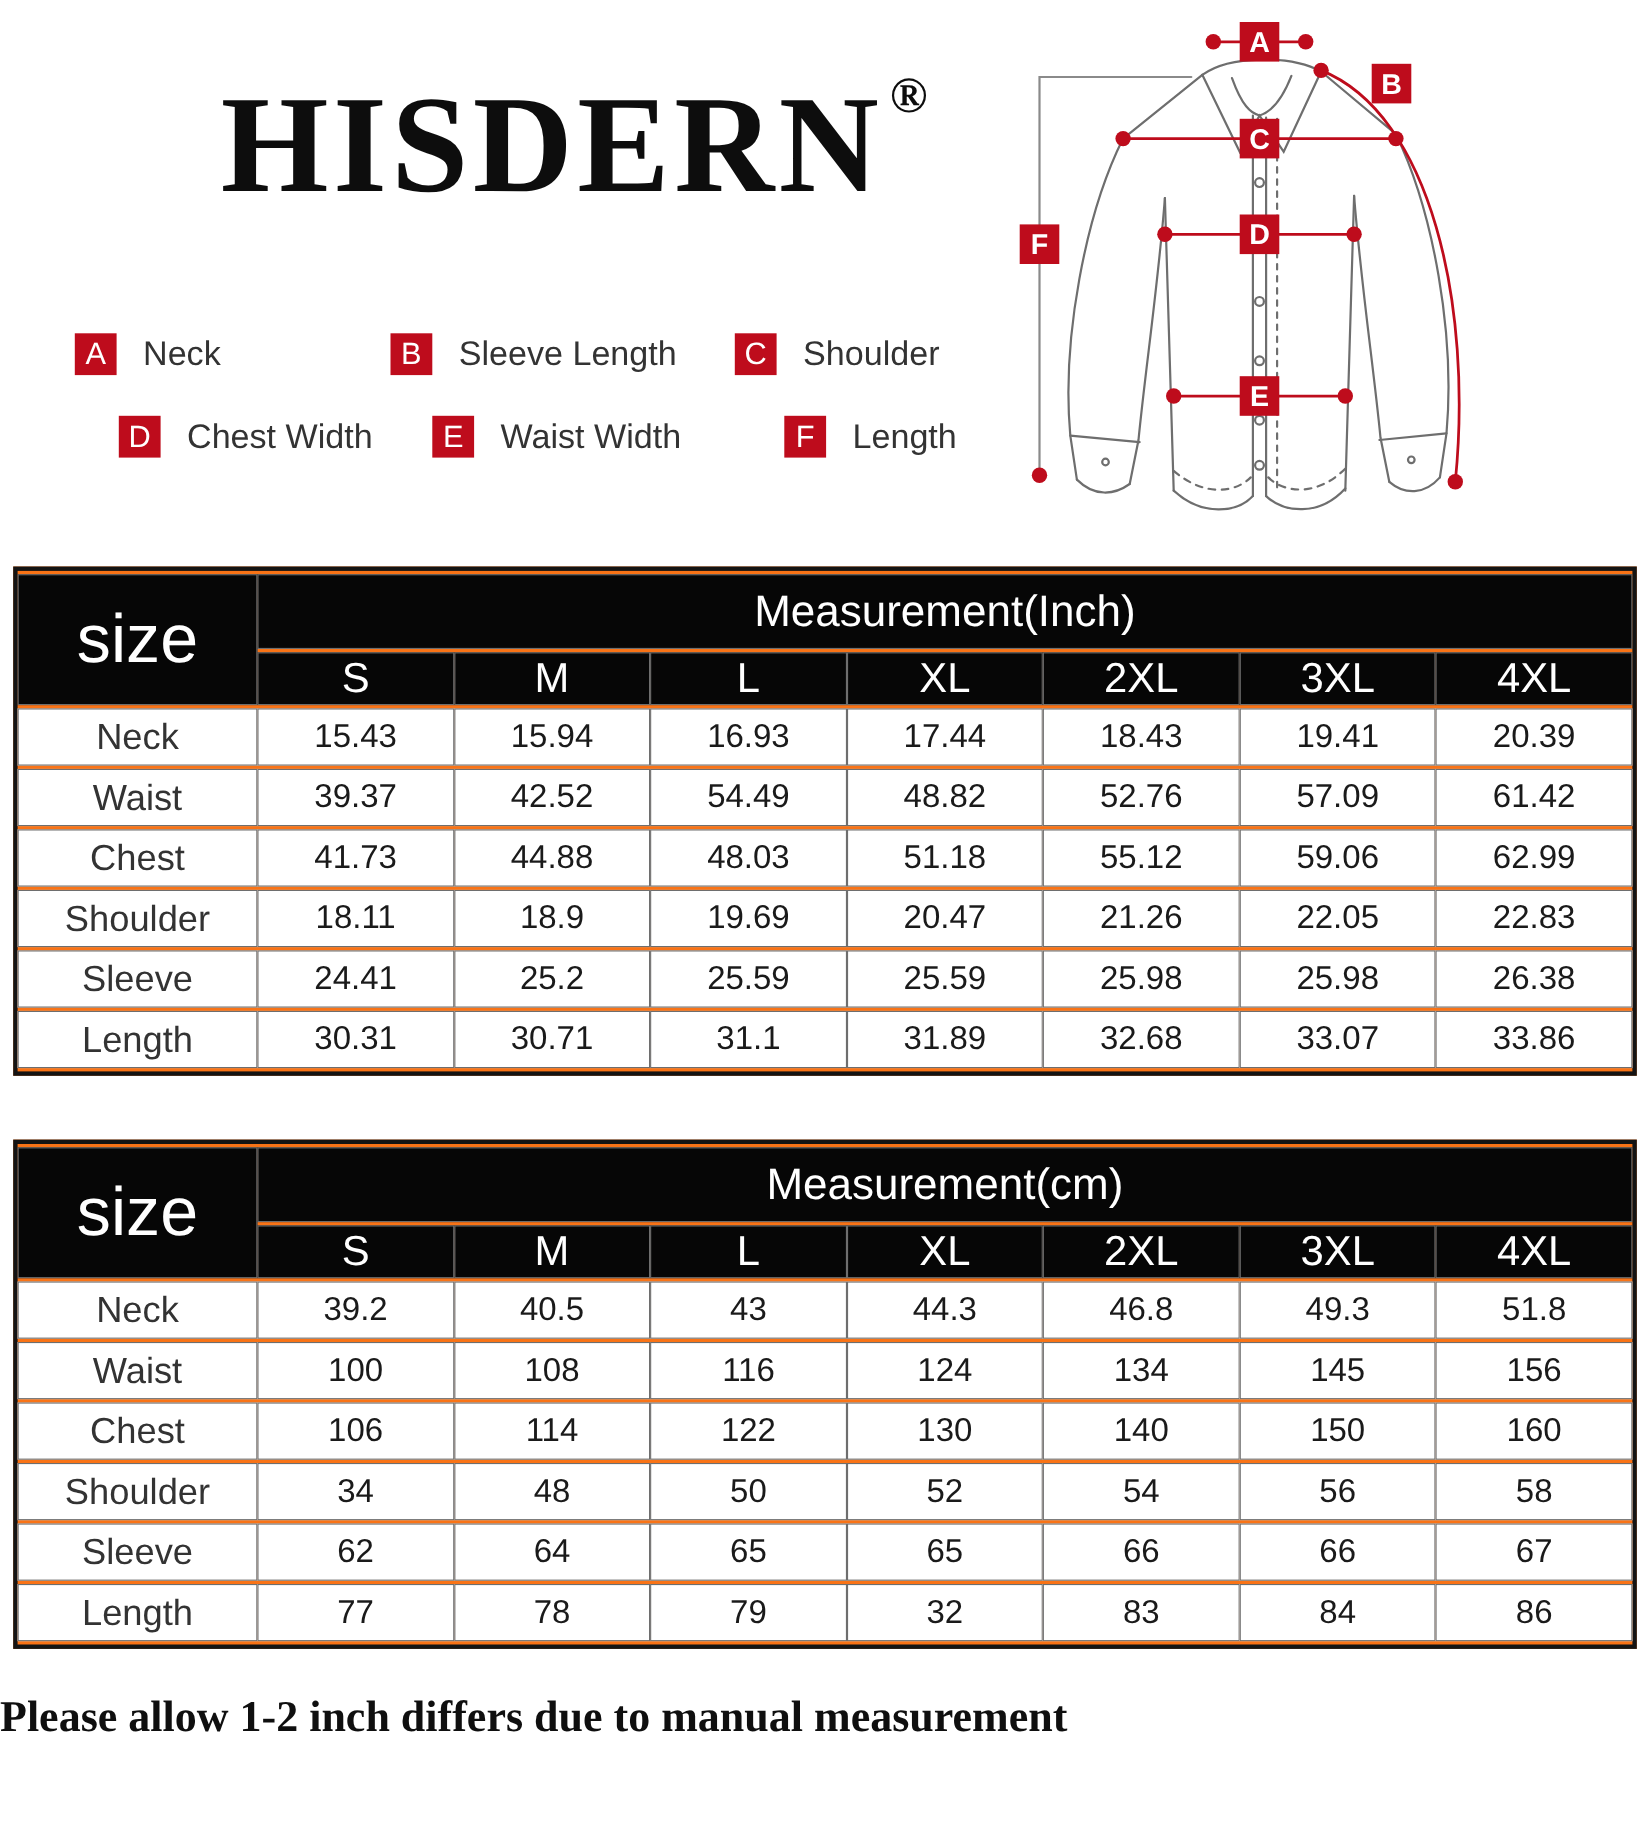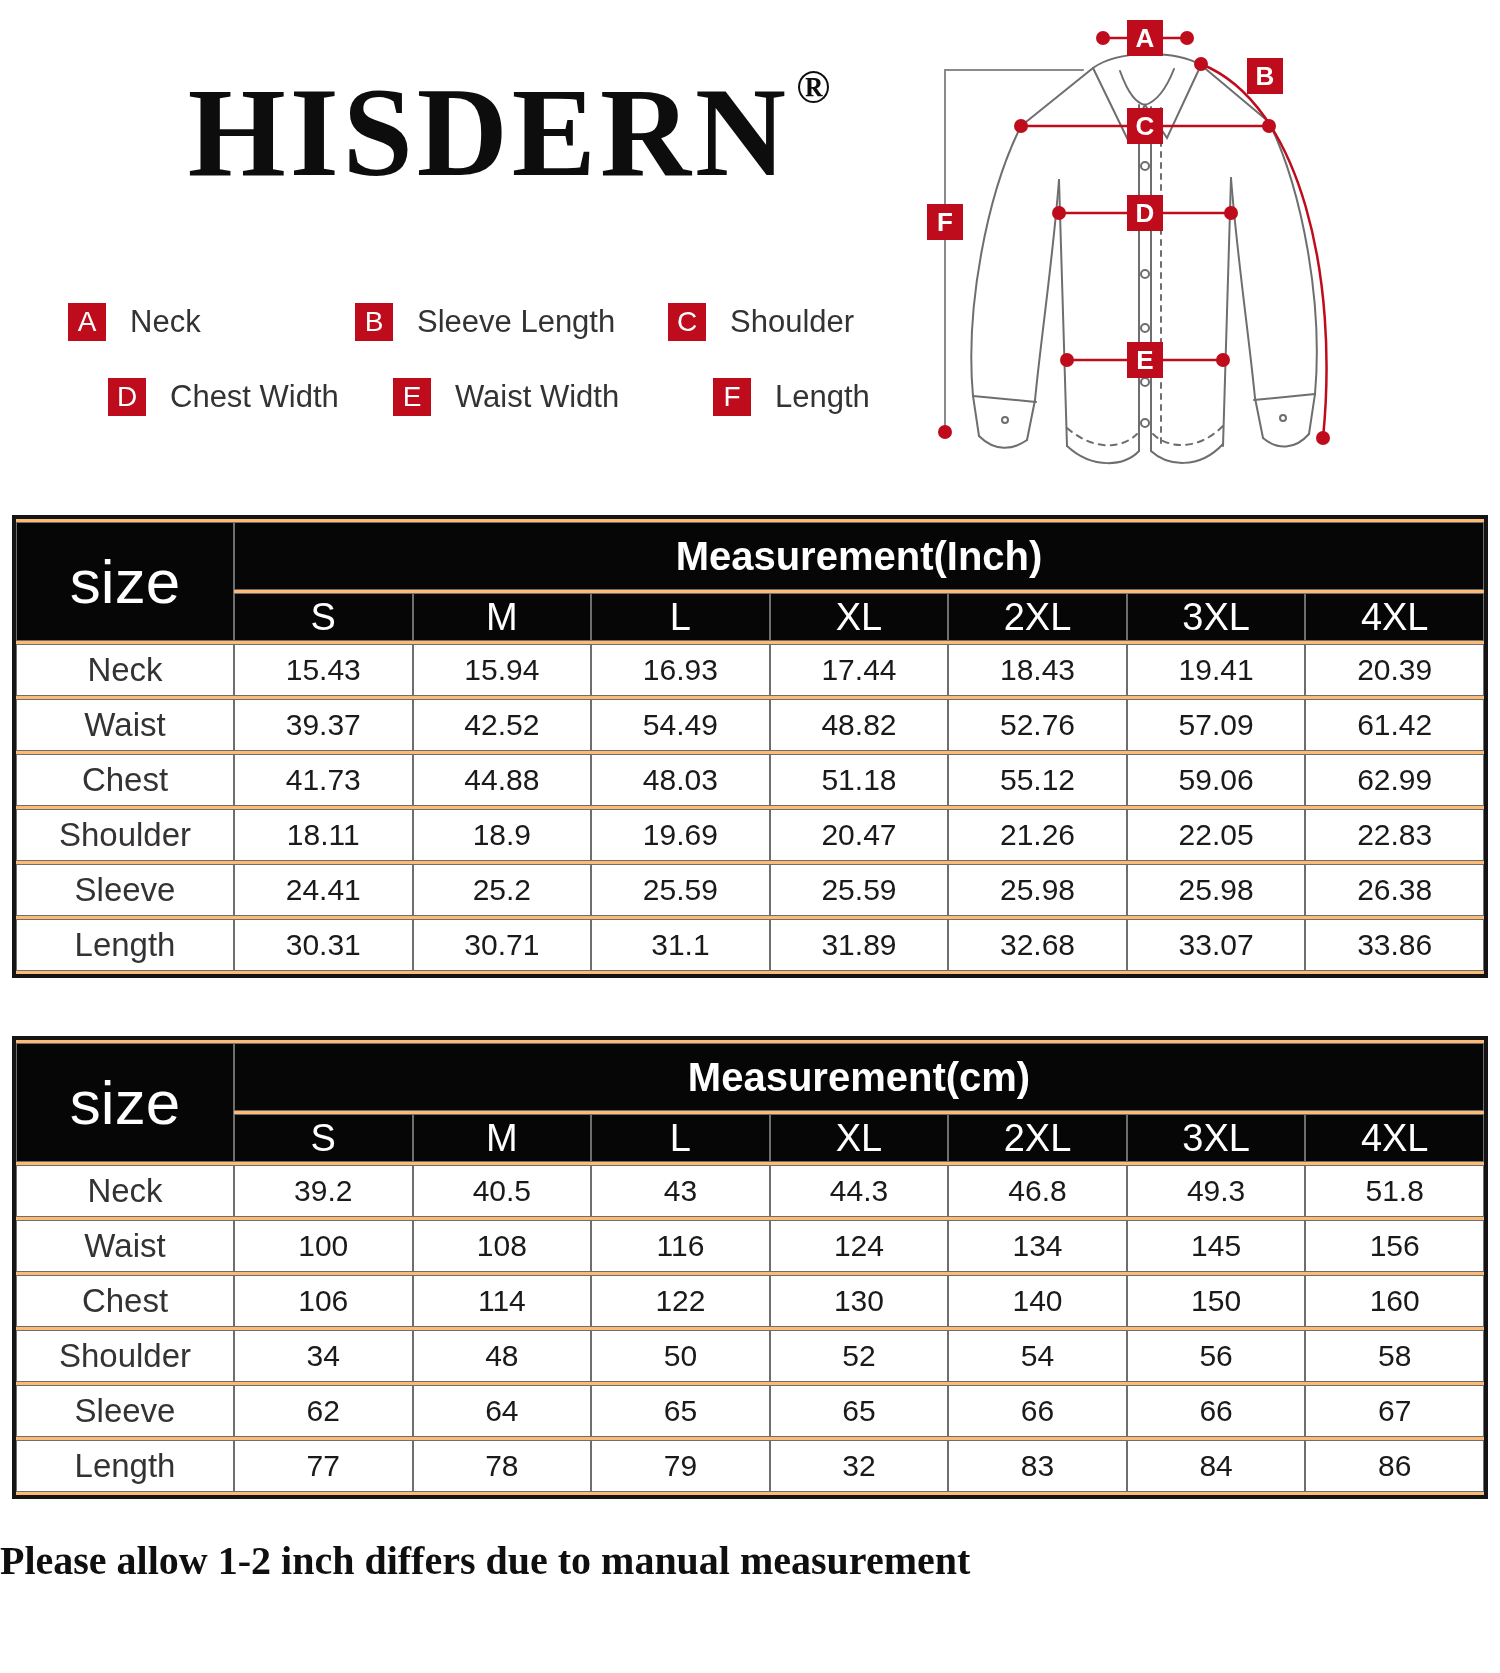"HISDERN®" .logo { left: 139px -> 152px }
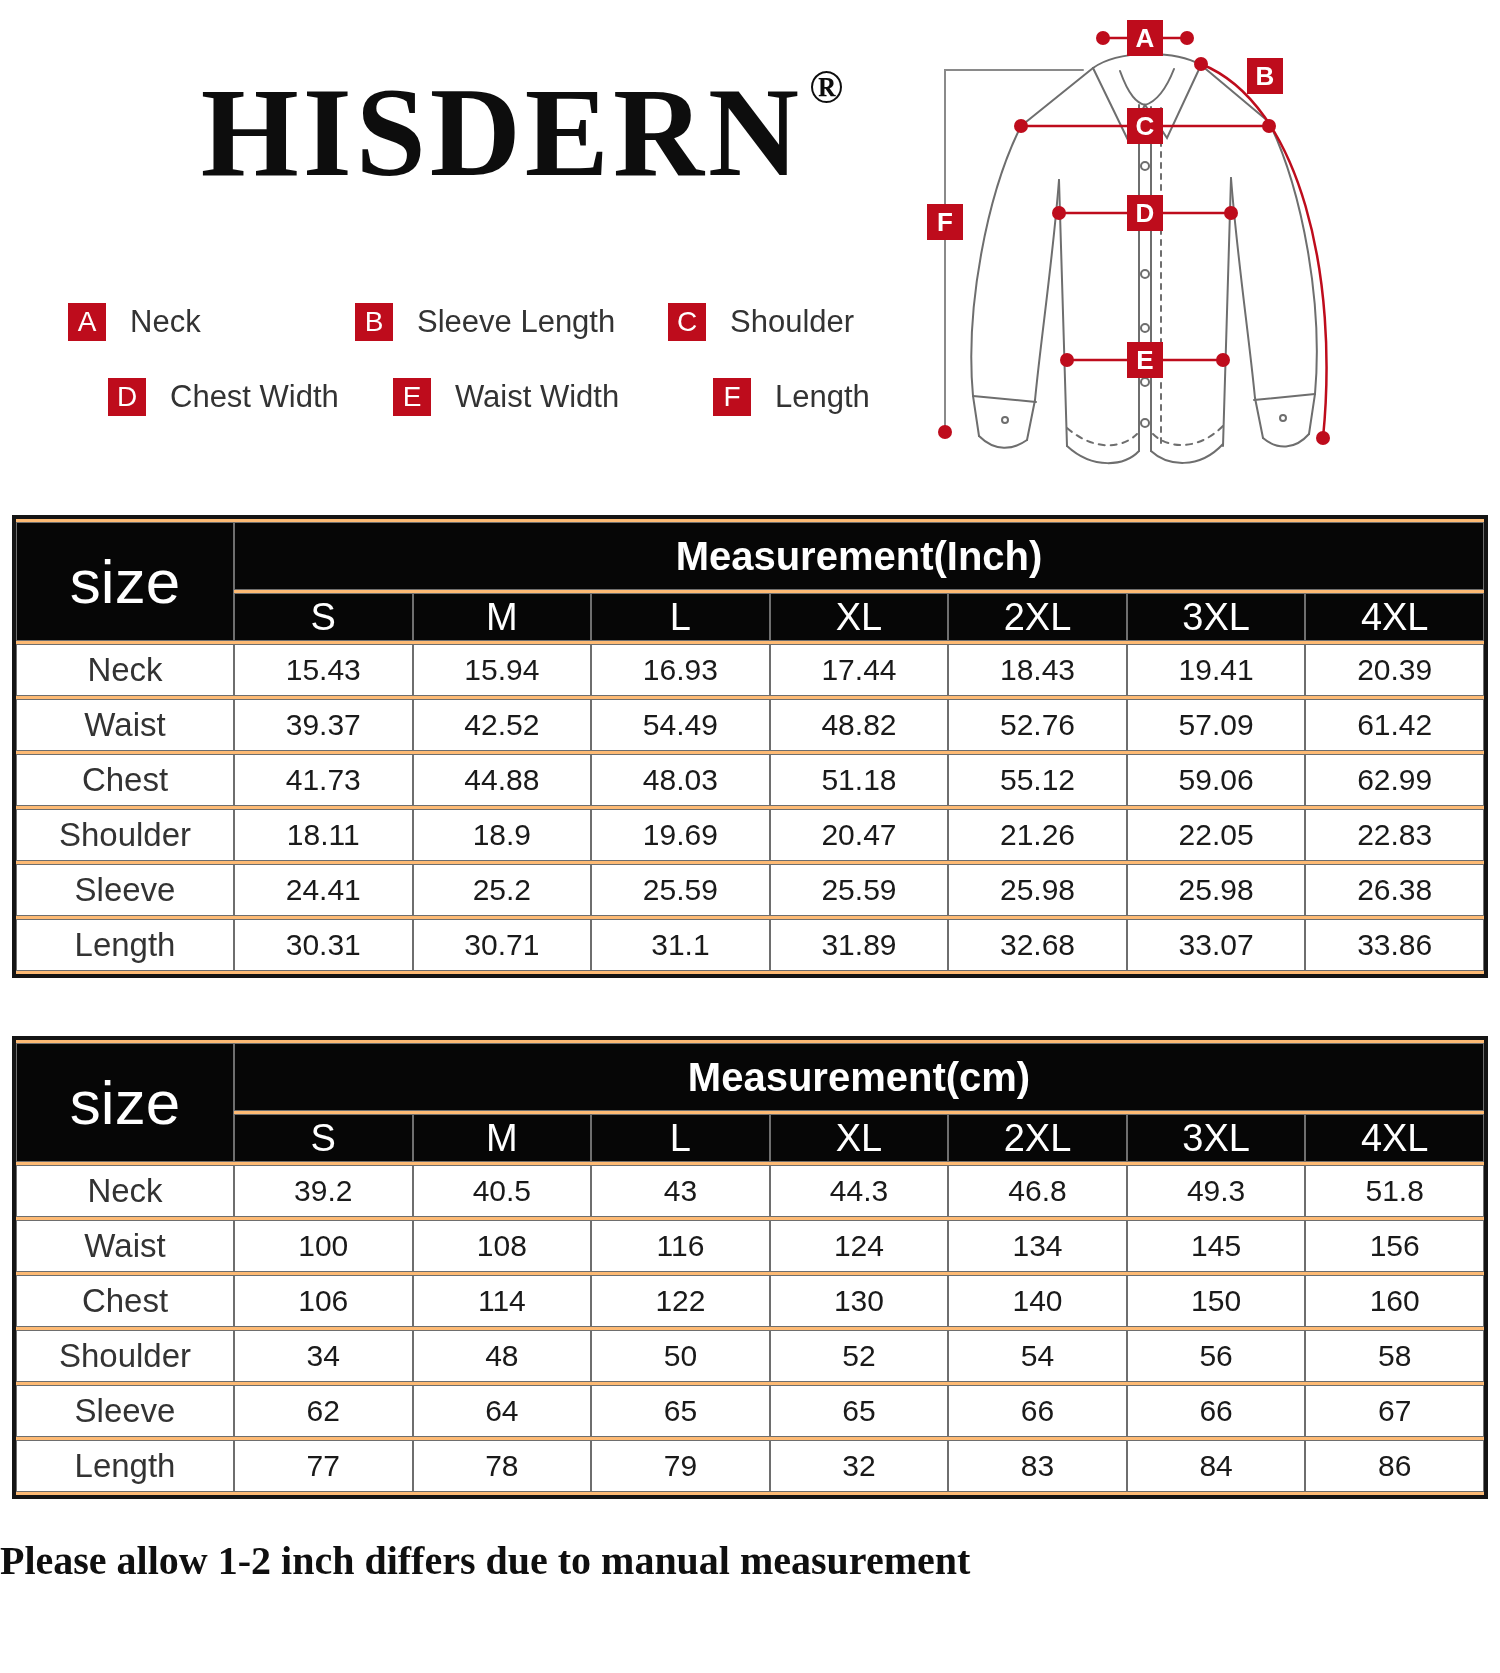"size" .size-table { background: #fdba74 -> #f97316 }
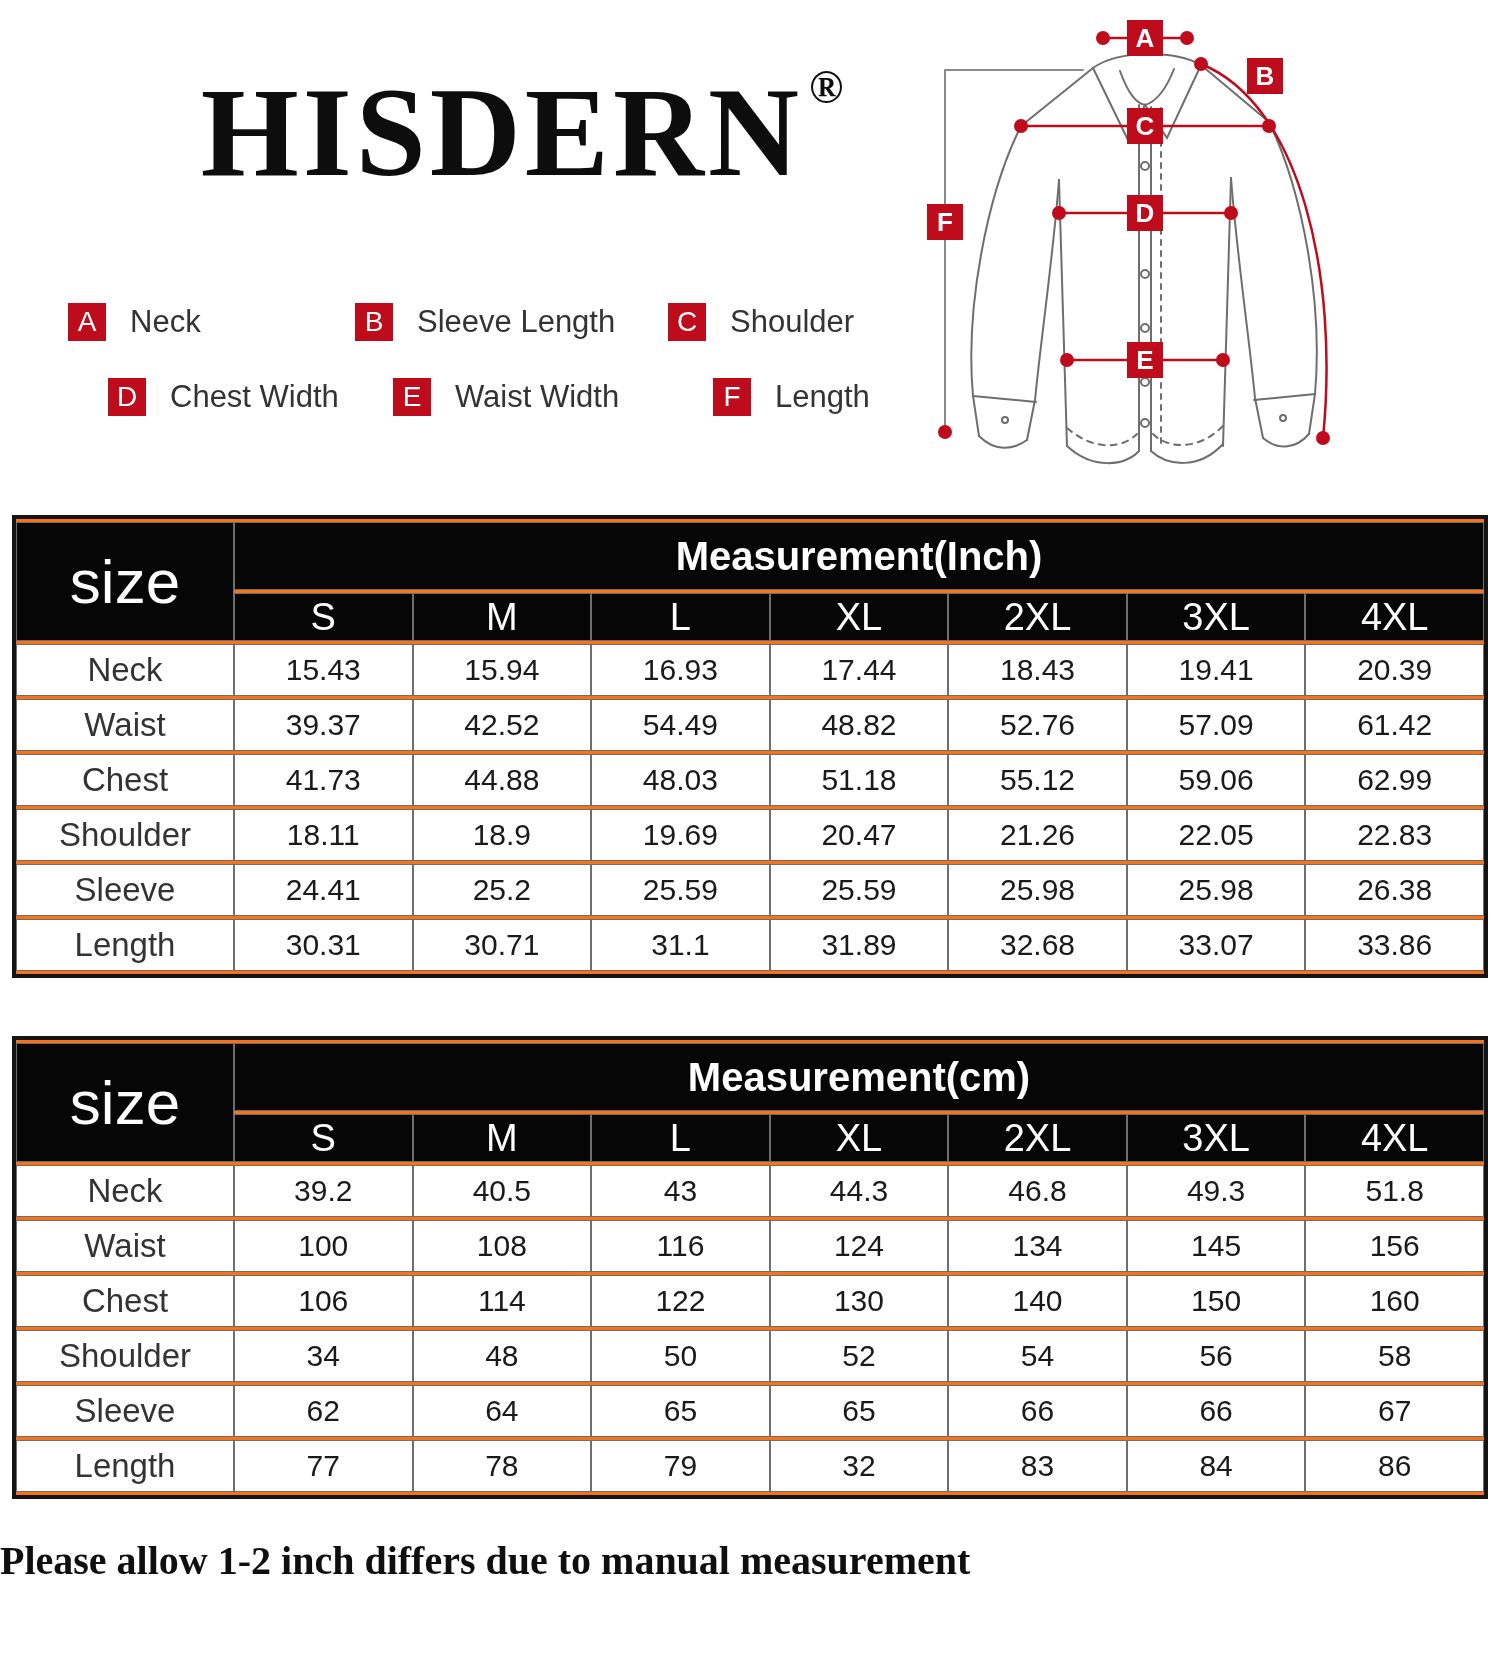"Measurement(Inch)" .tbl-title { font-weight: 700 -> 400 }
